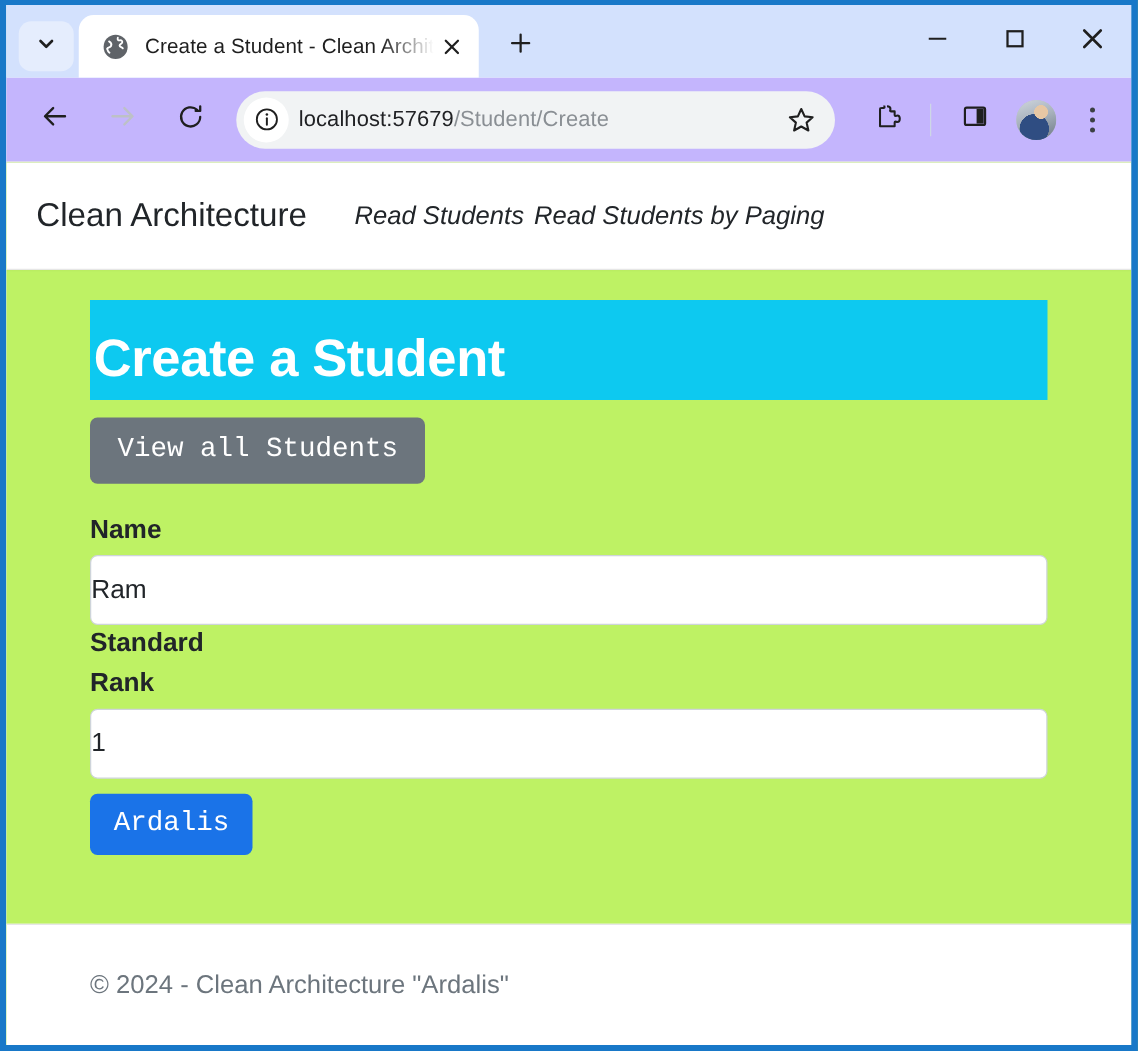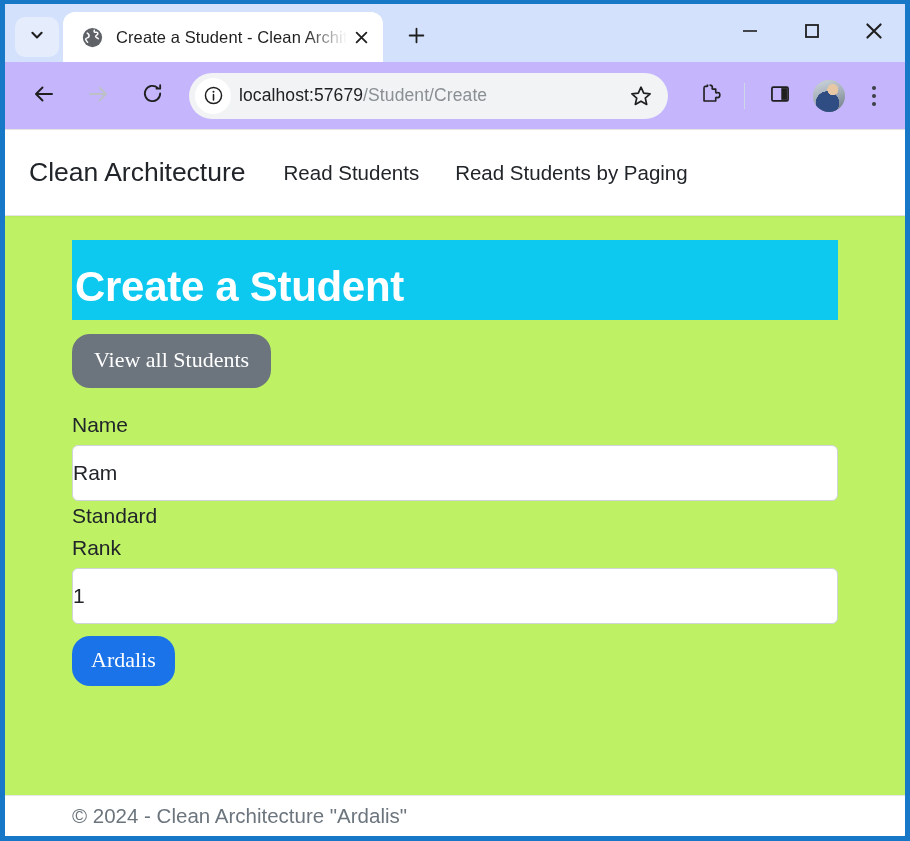"Read Students" .nav-links { font-style: none -> italic; gap: 36px -> 8px }
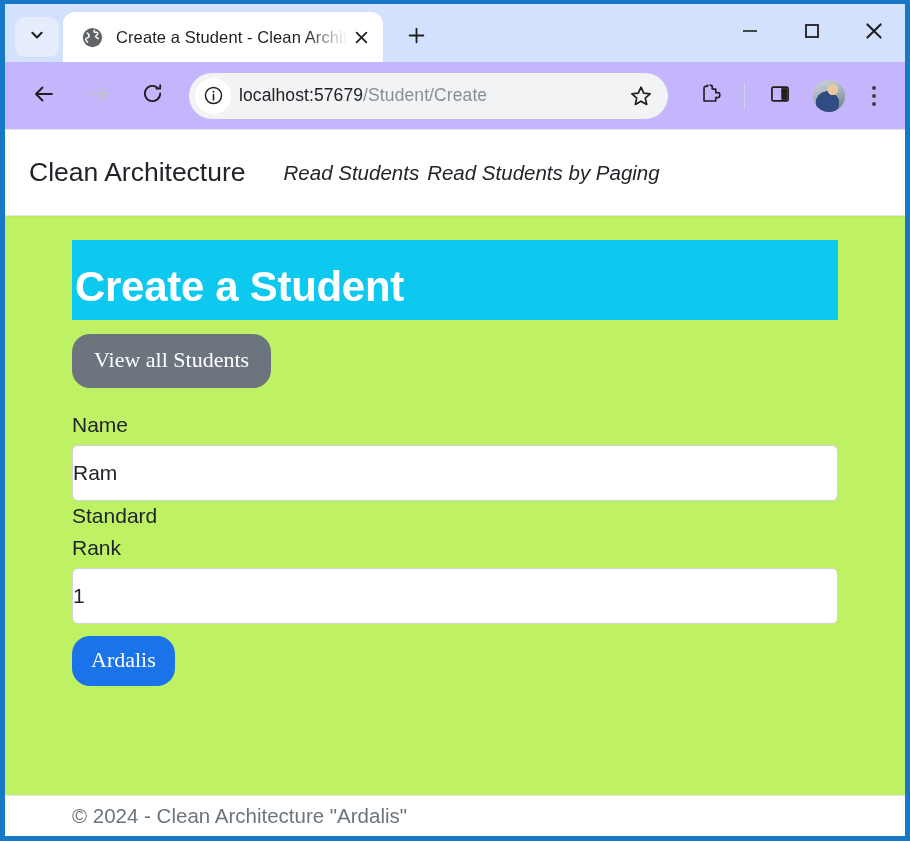"View all Students" .btn { border-radius: 18px -> 6px; font-family: Liberation Serif, serif -> Liberation Mono, monospace }
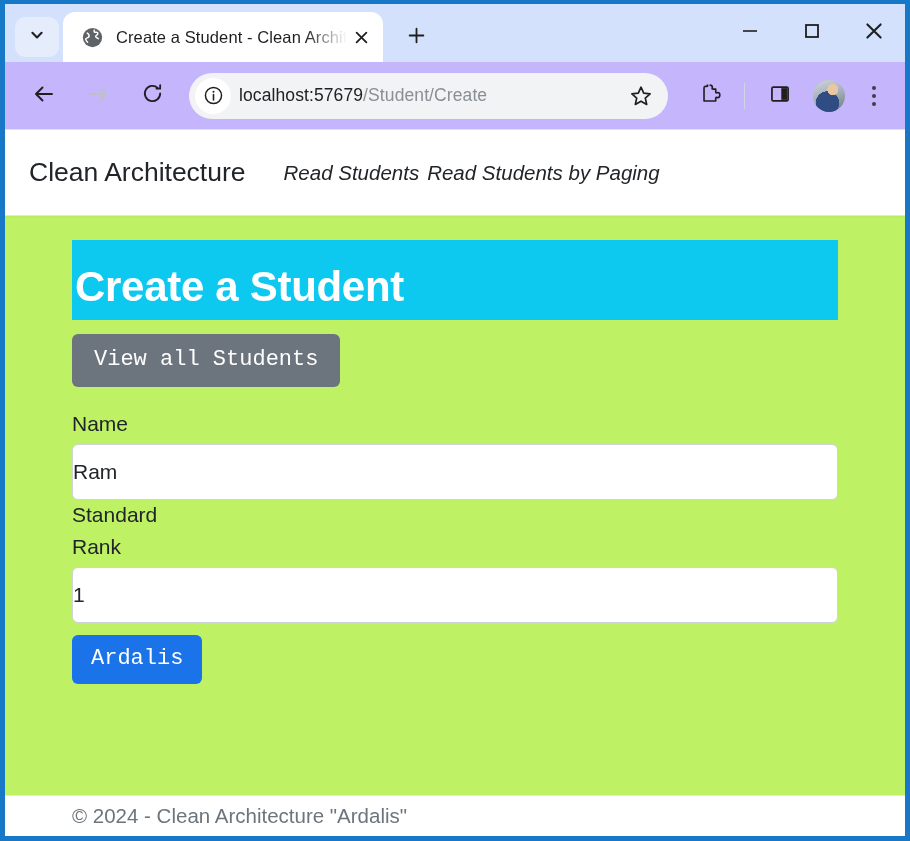"Name" .field-label { font-weight: none -> bold }
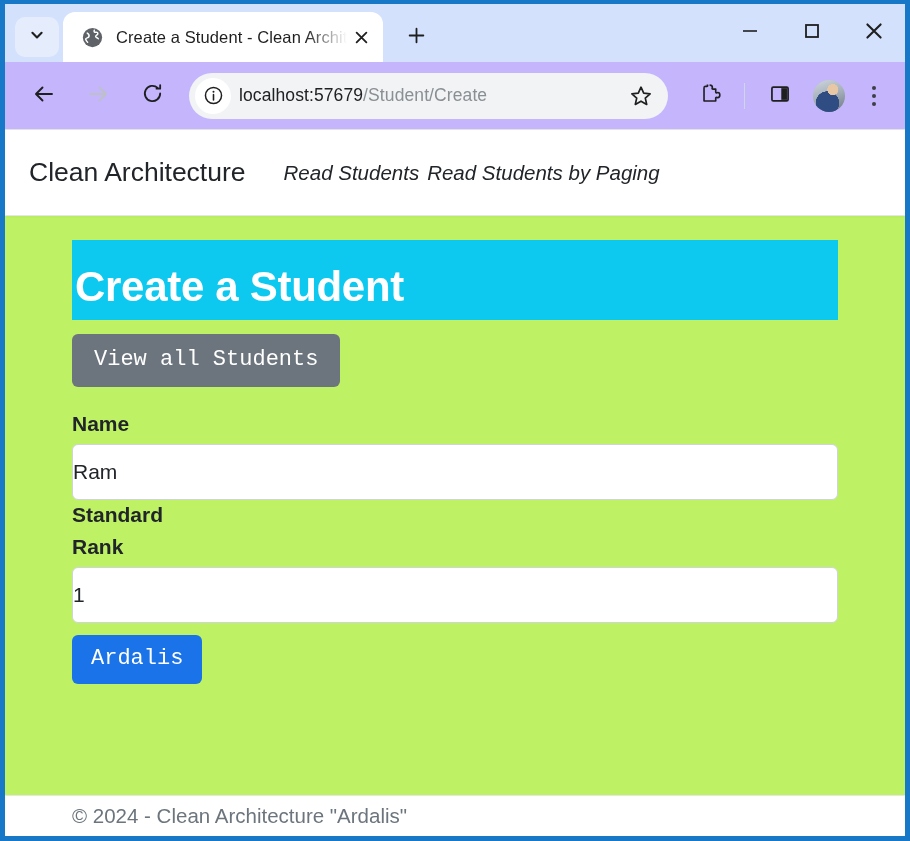"© 2024 - Clean Architecture" .site-footer { padding: 8px 67px -> 36px 67px }
